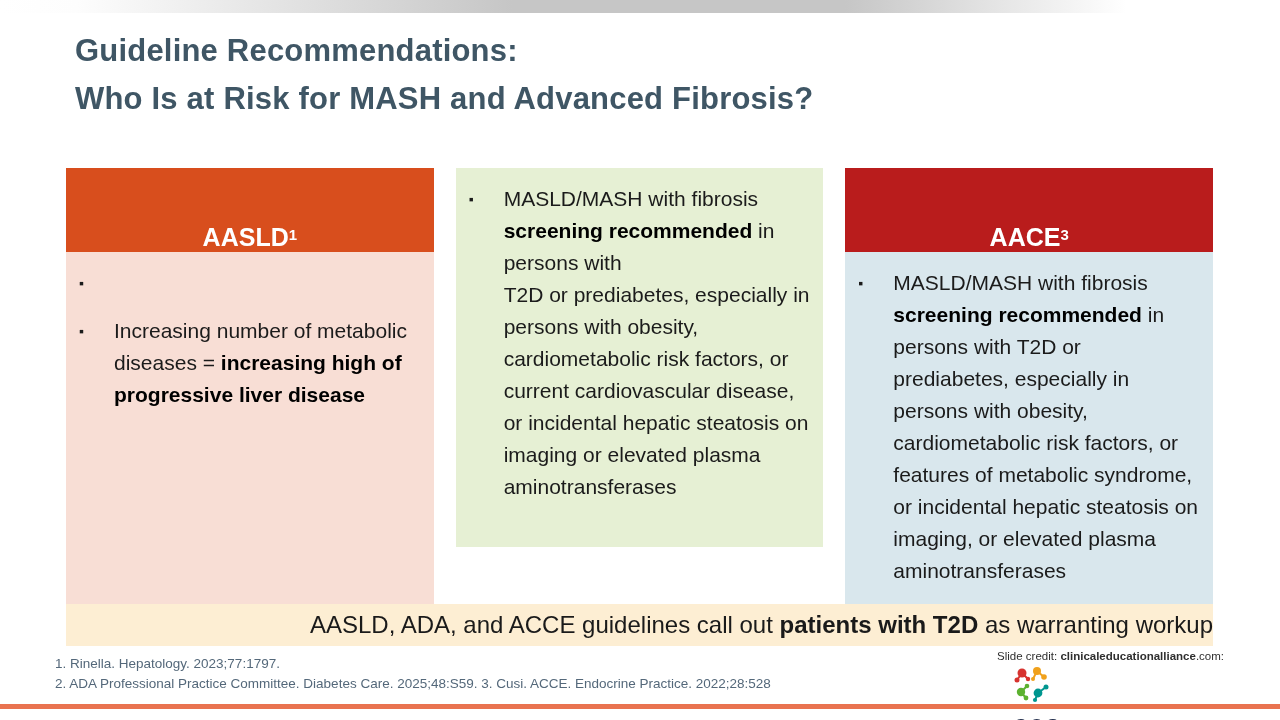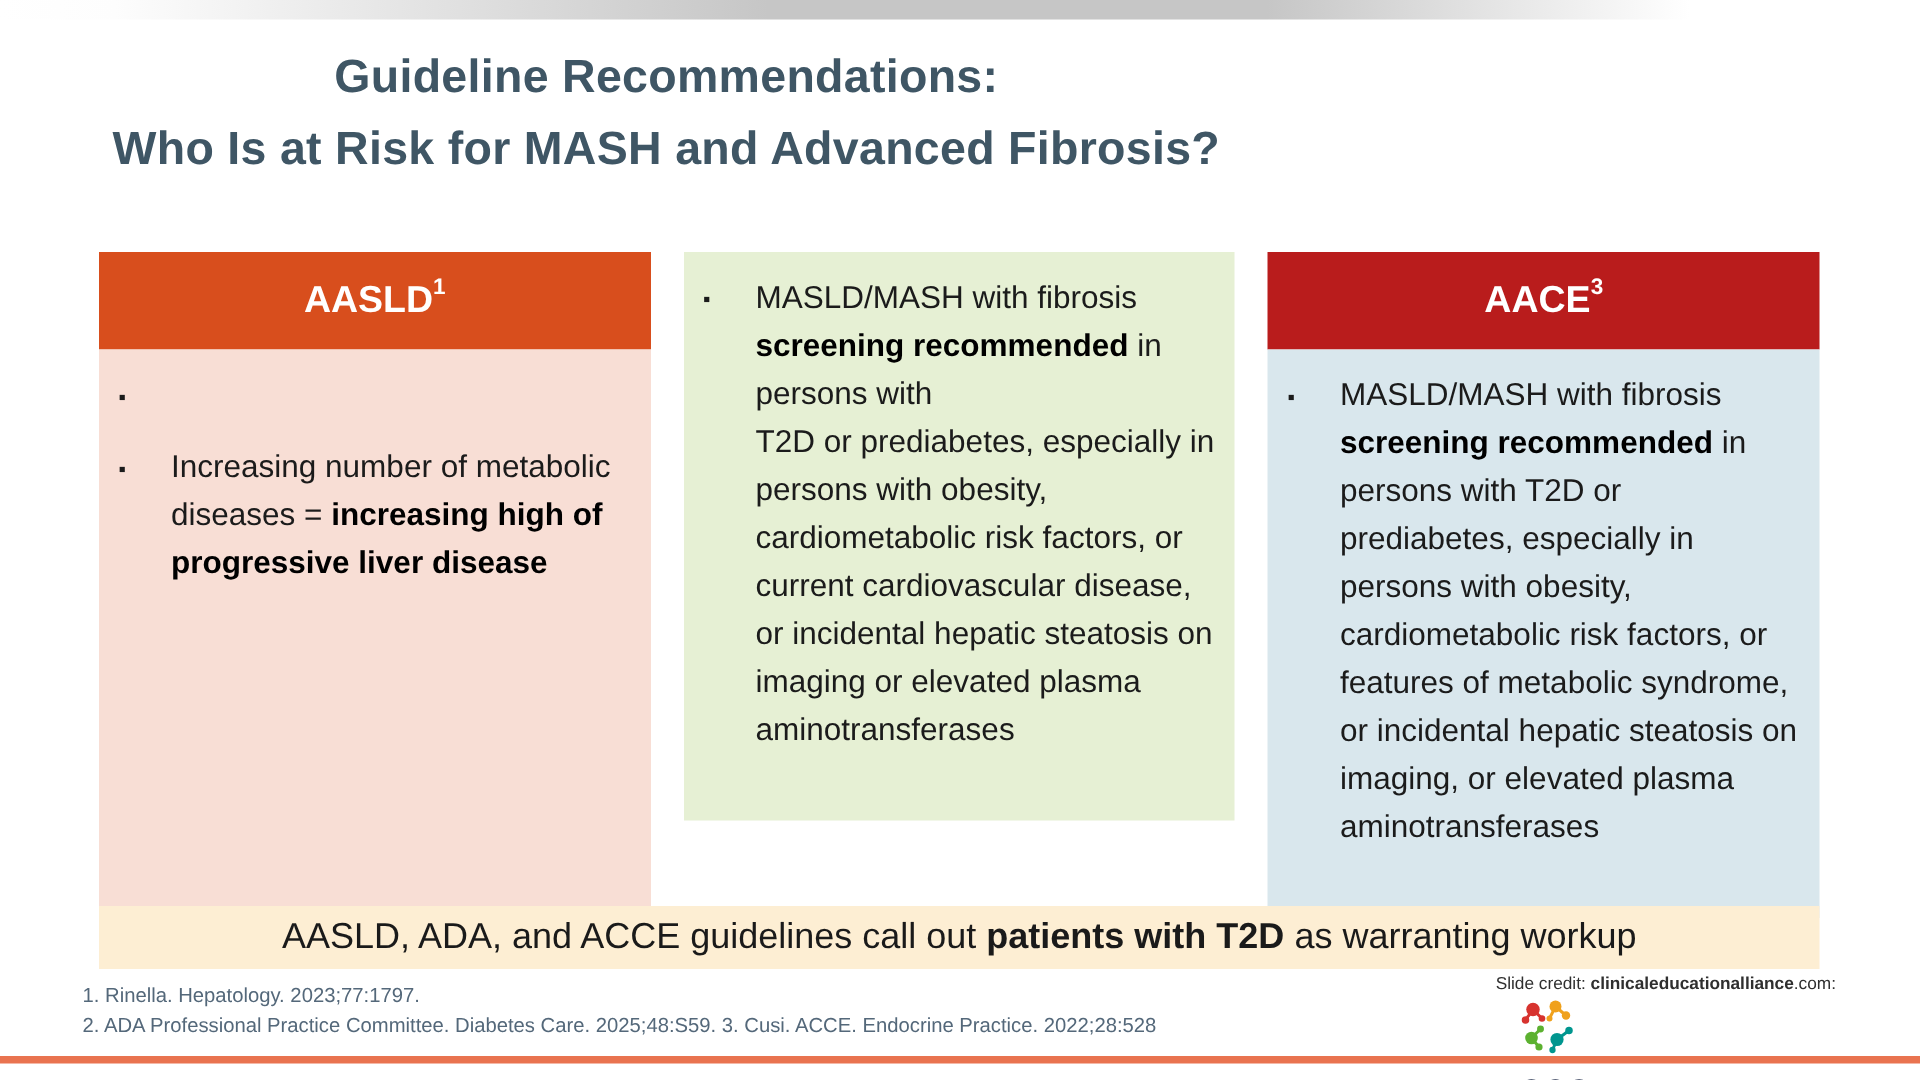"Guideline Recommendations:" .title { text-align: center -> none }
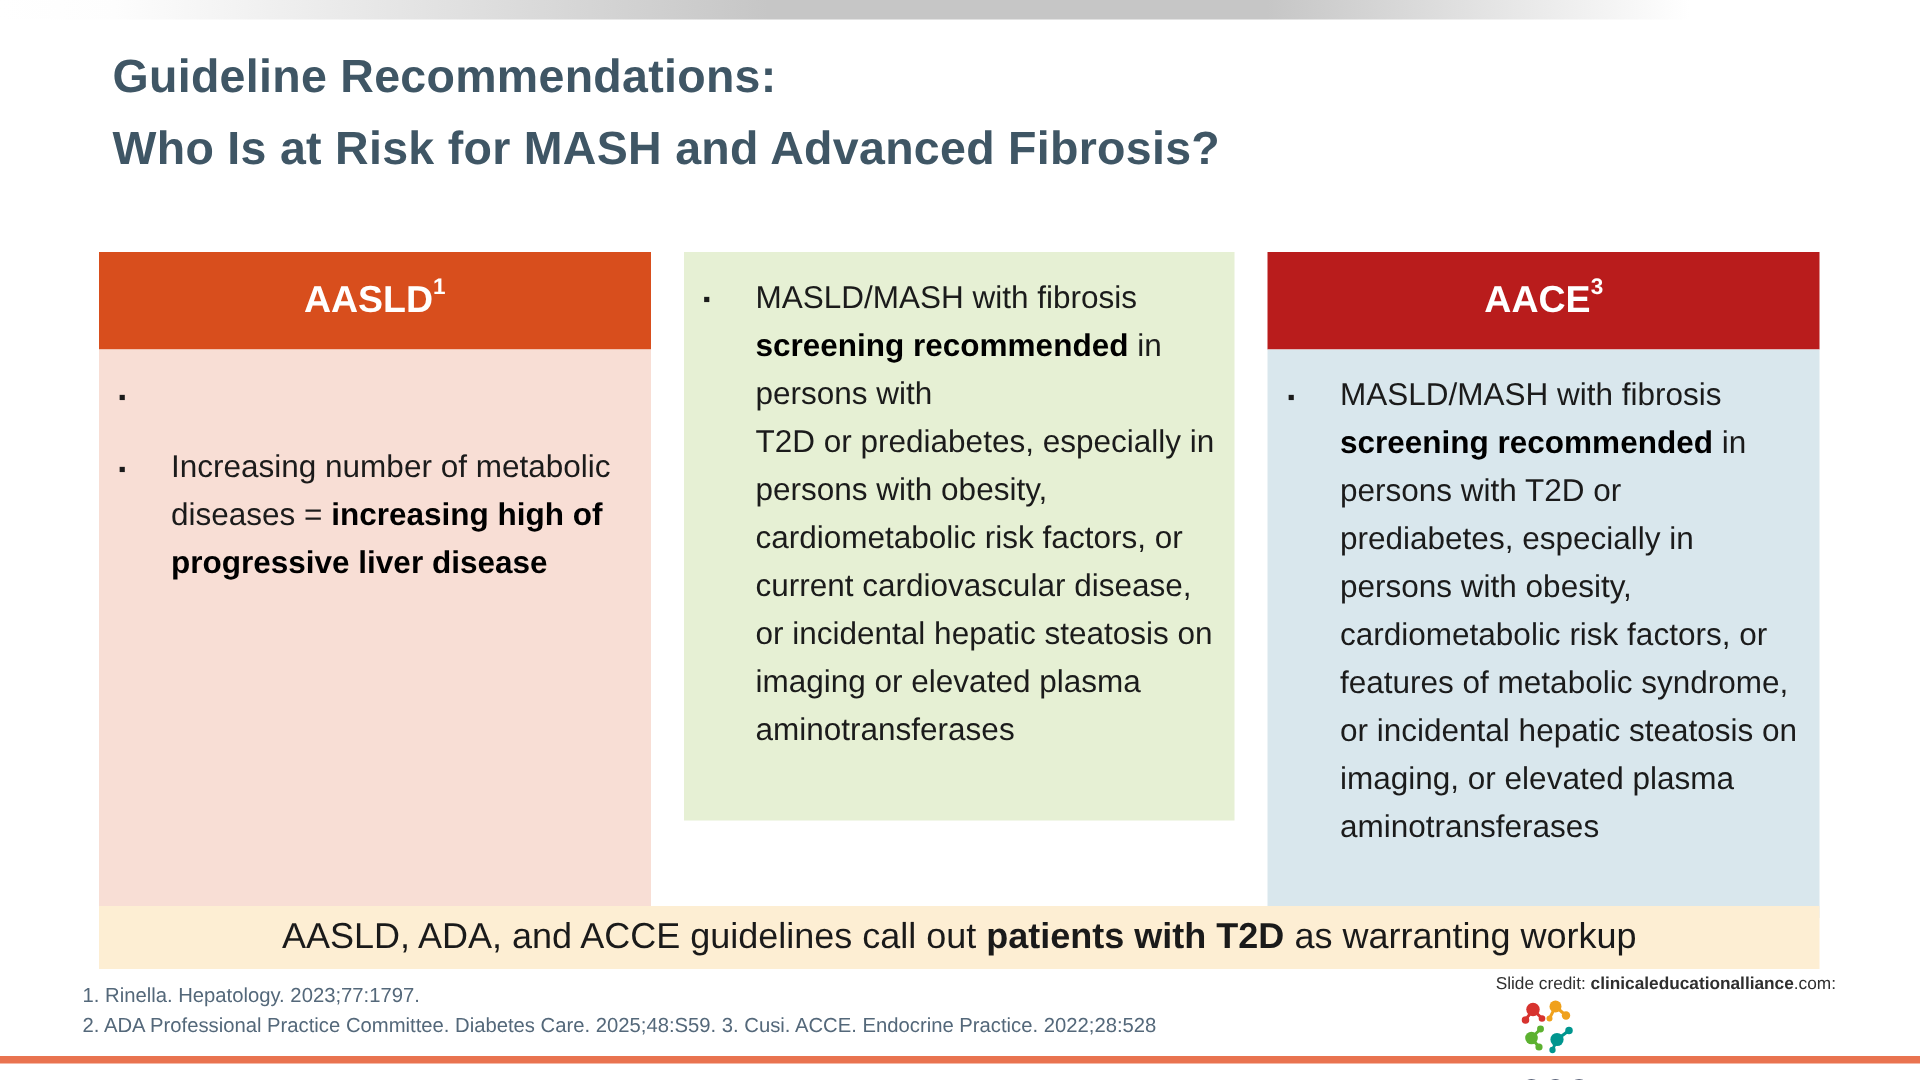"AASLD" .col-header { align-items: center -> flex-end; height: 65px -> 84px }
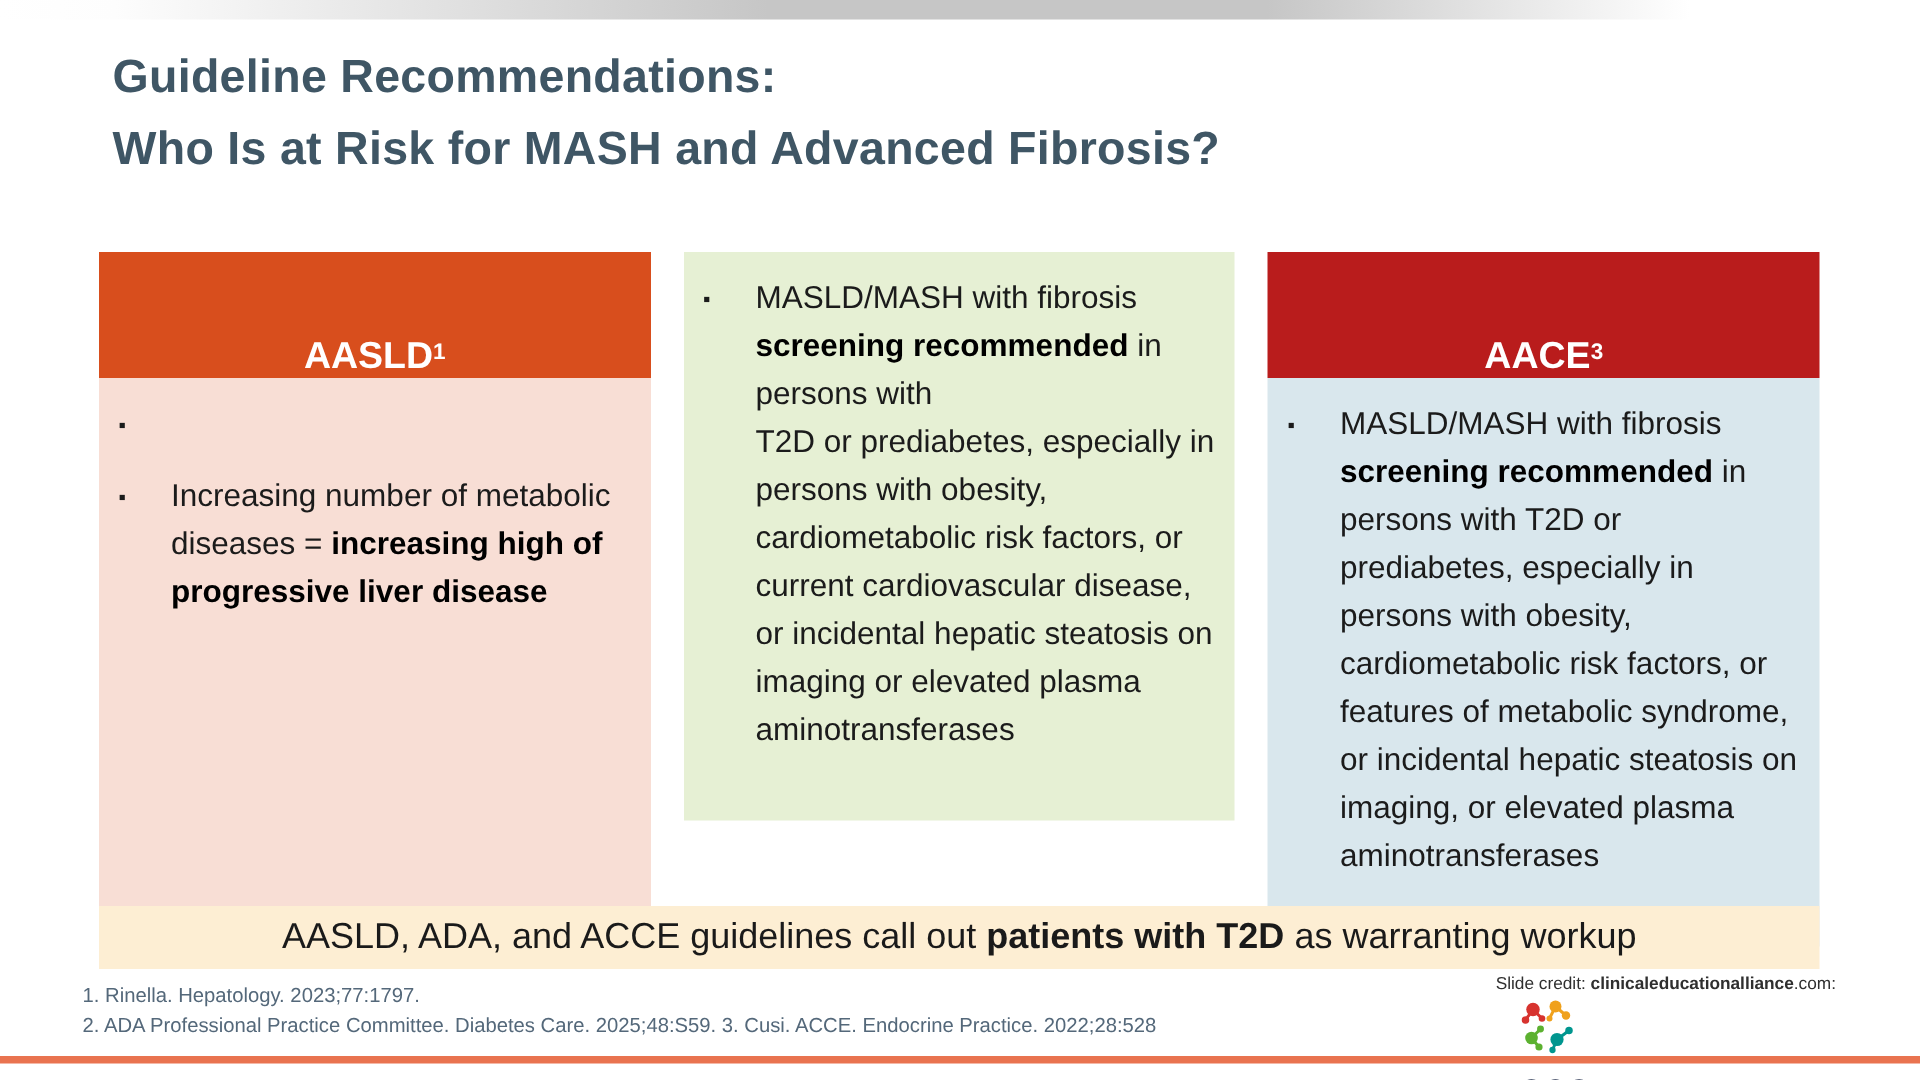"AASLD, ADA, and ACCE guidelines" div.banner { justify-content: none -> flex-end }
